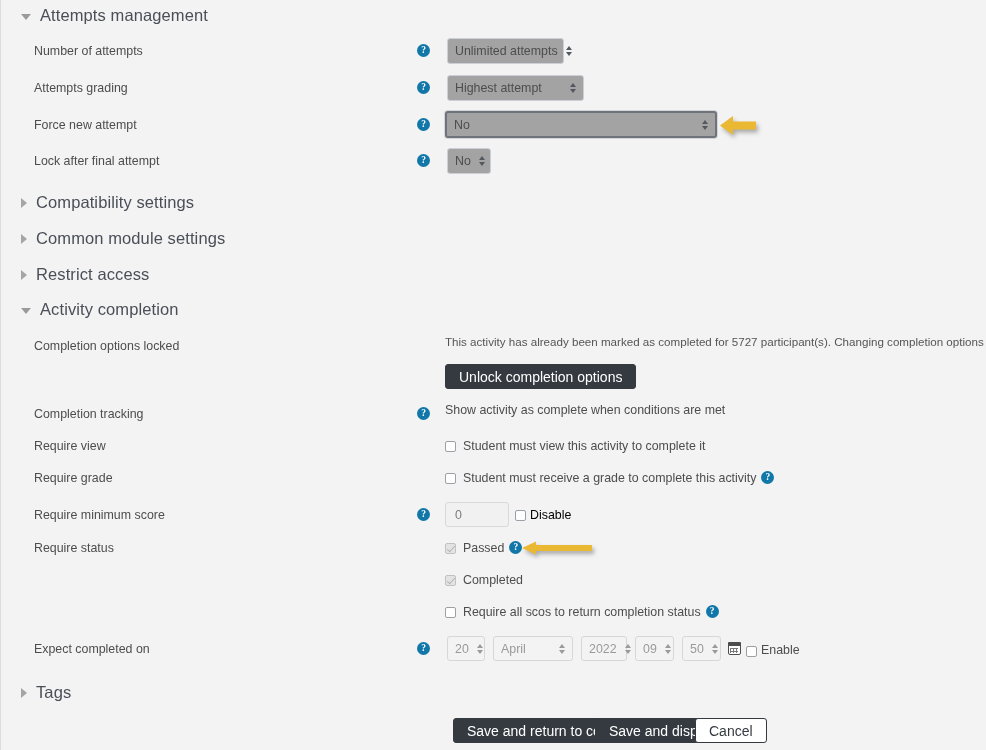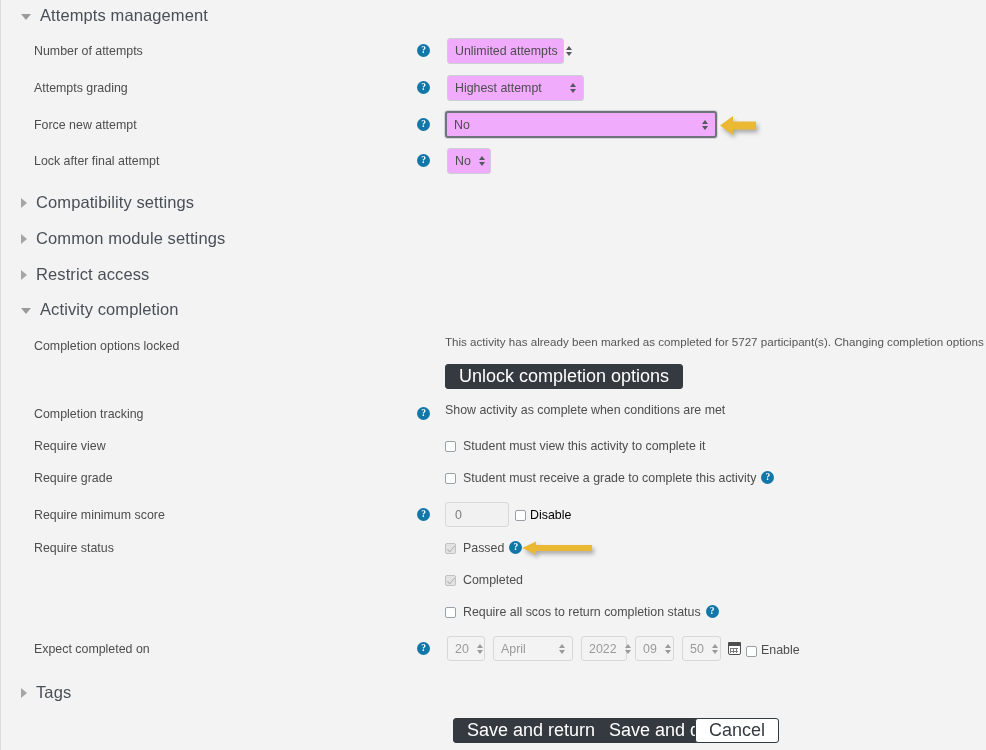"Unlimited attempts" .sel { background: #f0abfc -> #a3a3a3 }
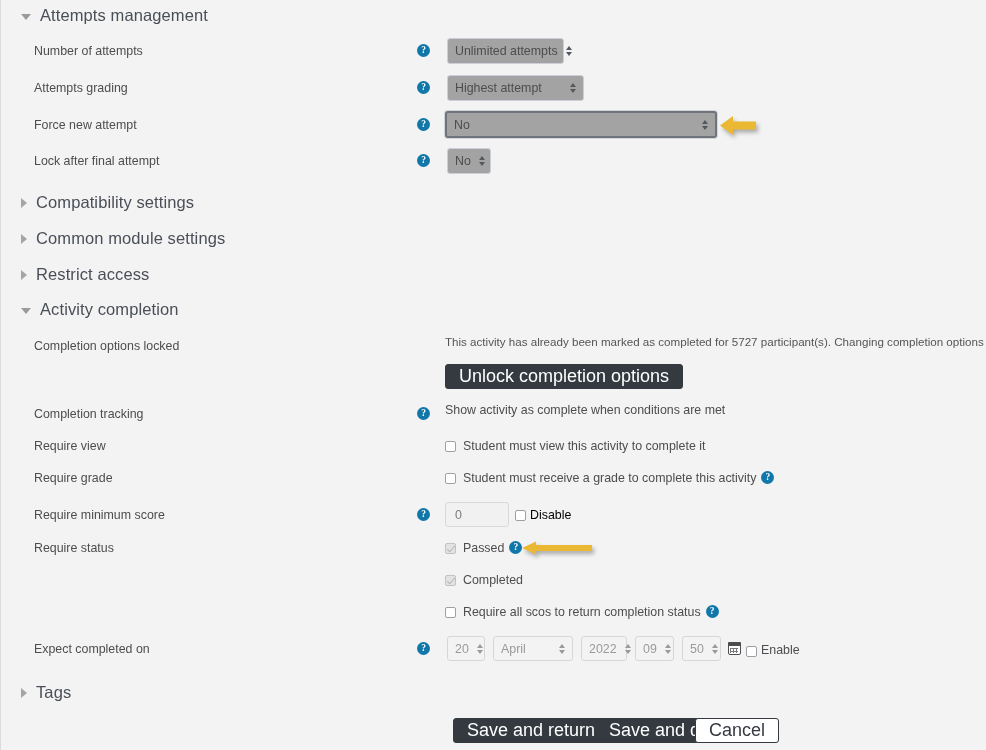"Unlock completion options" .btn { font-size: 18px -> 14px }
